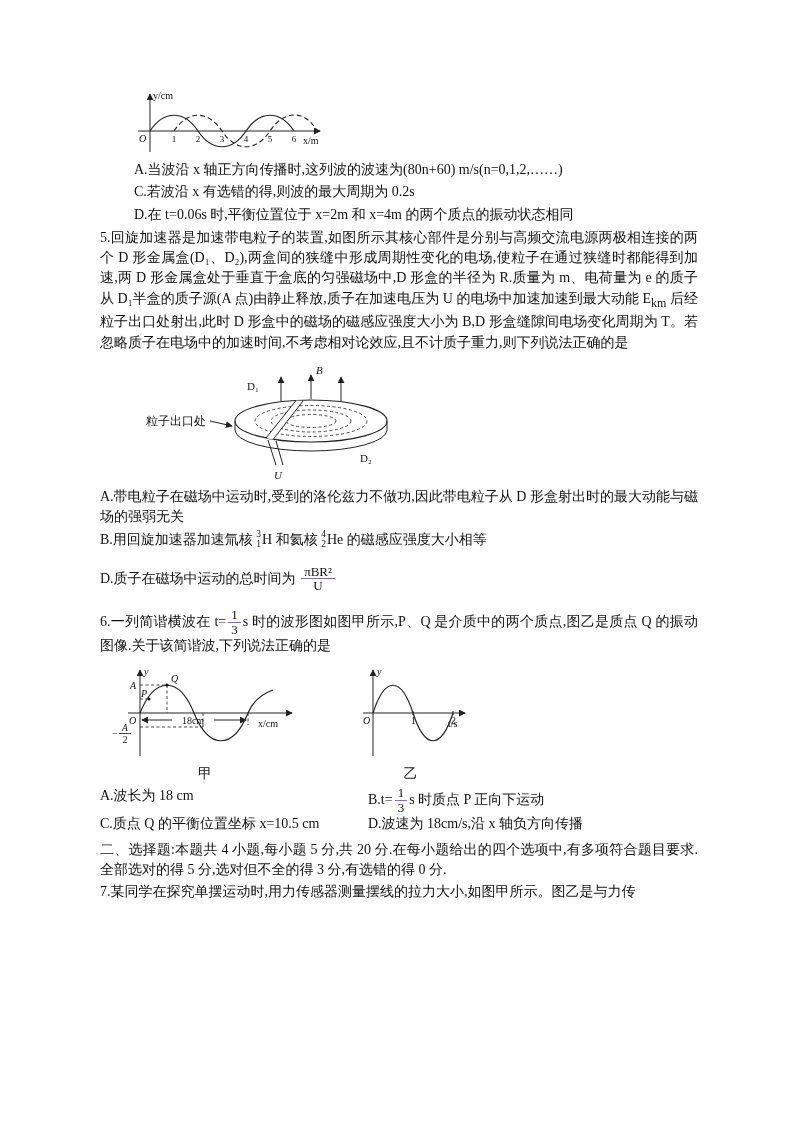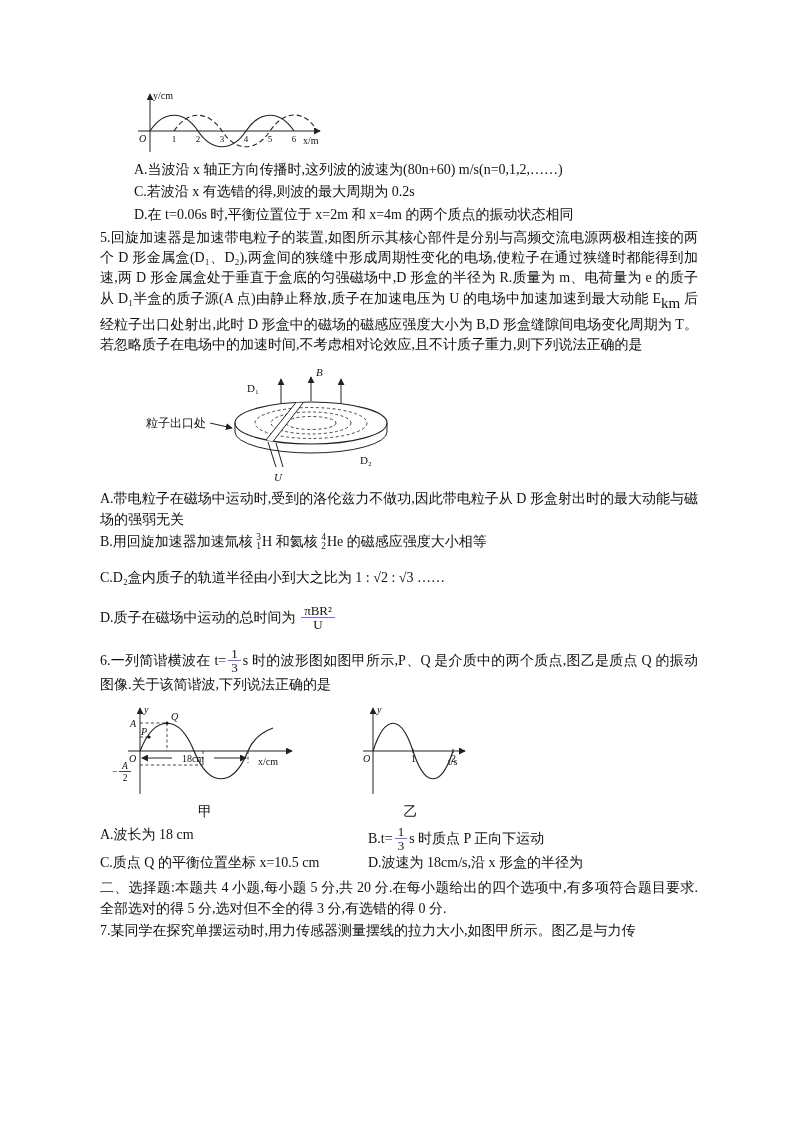"km" .sub { font-size: 15px -> 12px }
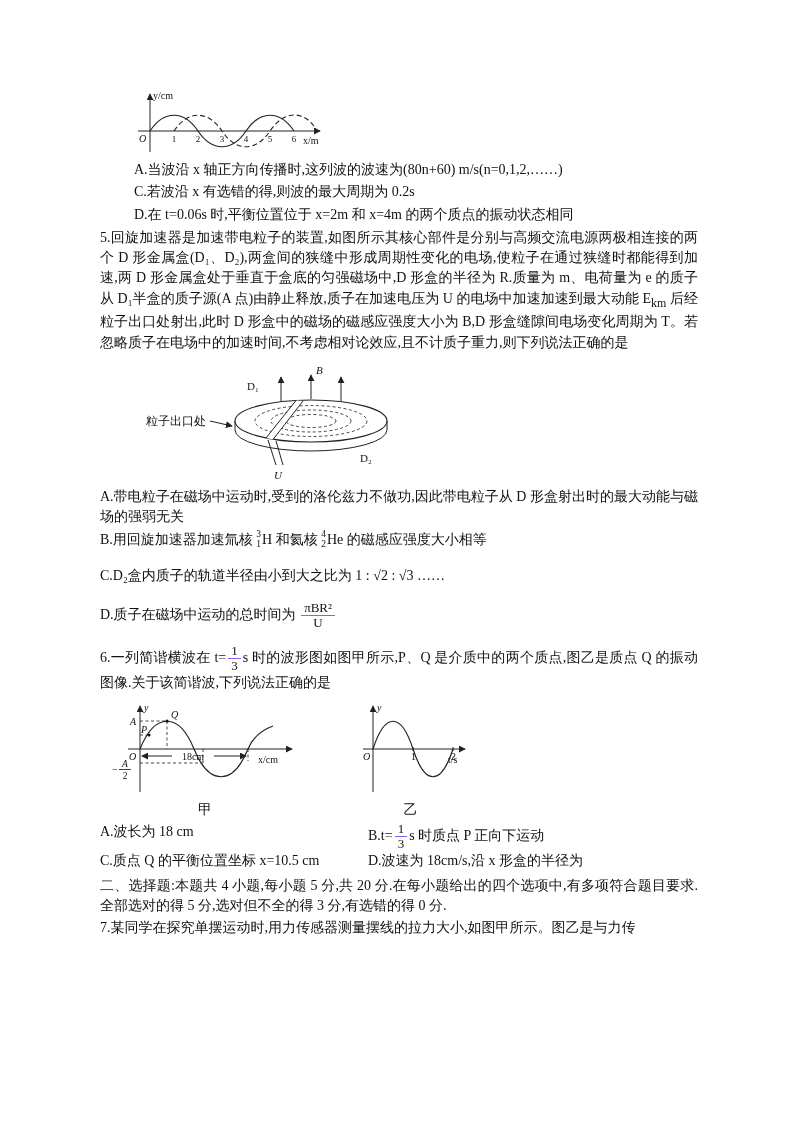"C.D₂盒内质子的轨道半径由小到大之比为 1 : √2 :" p.q5opt { html: <p>C.D₂盒内质子的轨道半径由小到大之比为 1 : √2 : √3 ……</p> -> none }
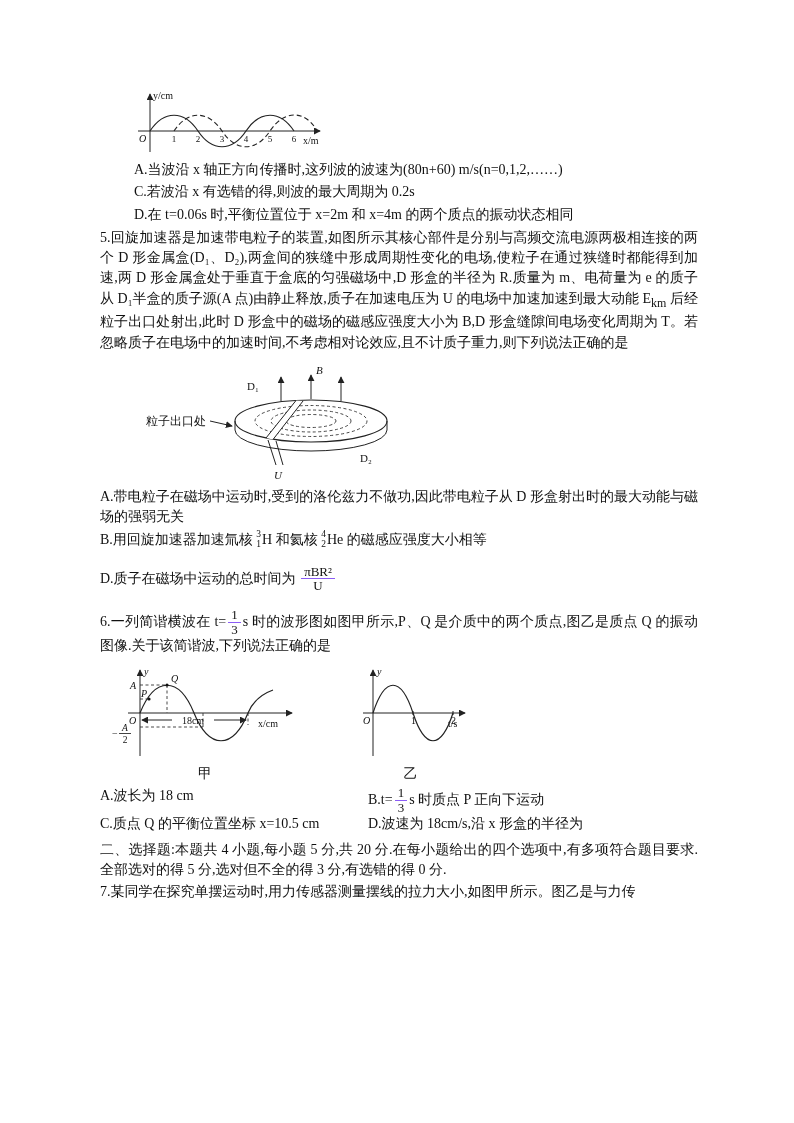"D.波速为 18cm/s,沿 x 形盒的半径为" span.col2 { text: 形盒的半径为 -> 轴负方向传播 }
